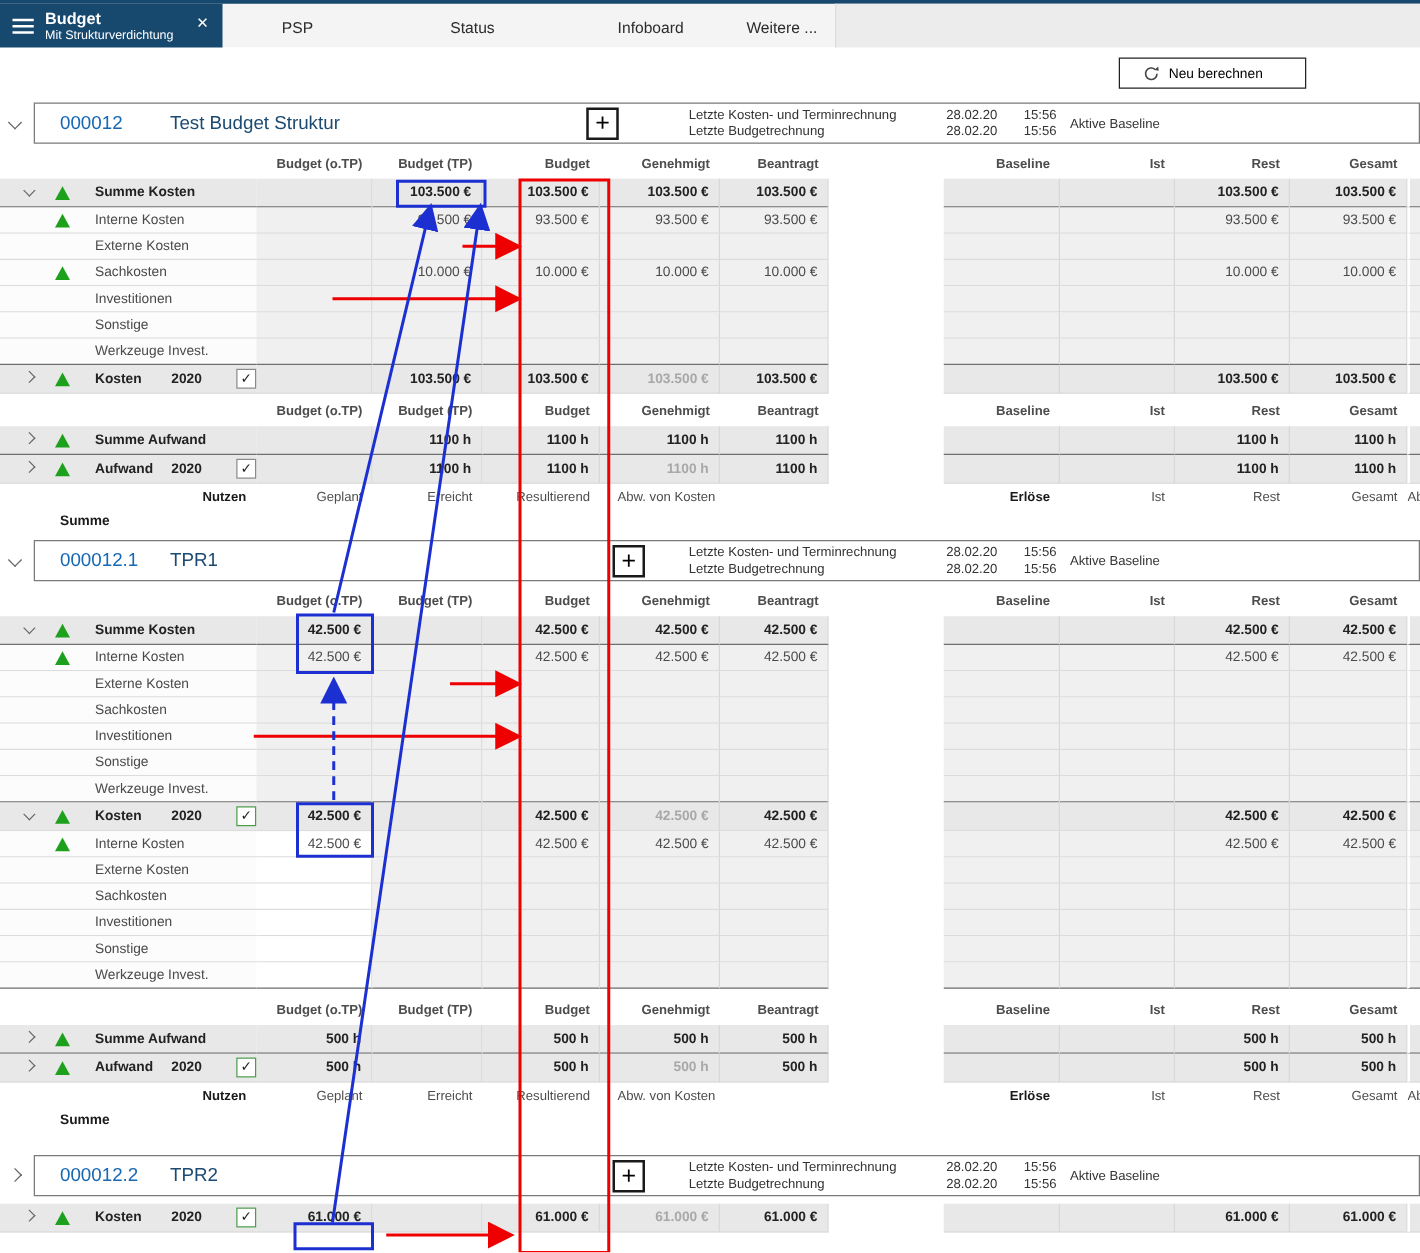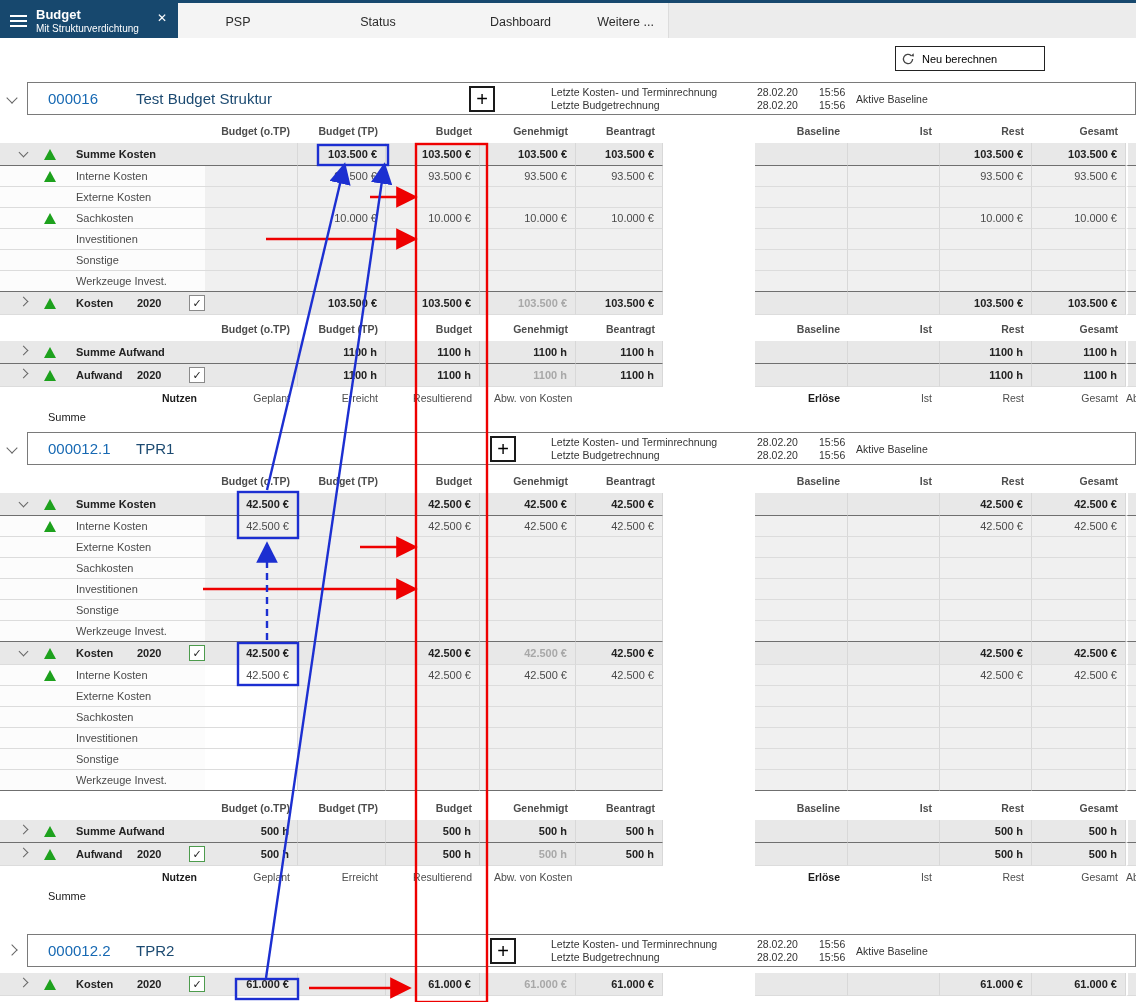"Dashboard" div.tab { text: Dashboard -> Infoboard }
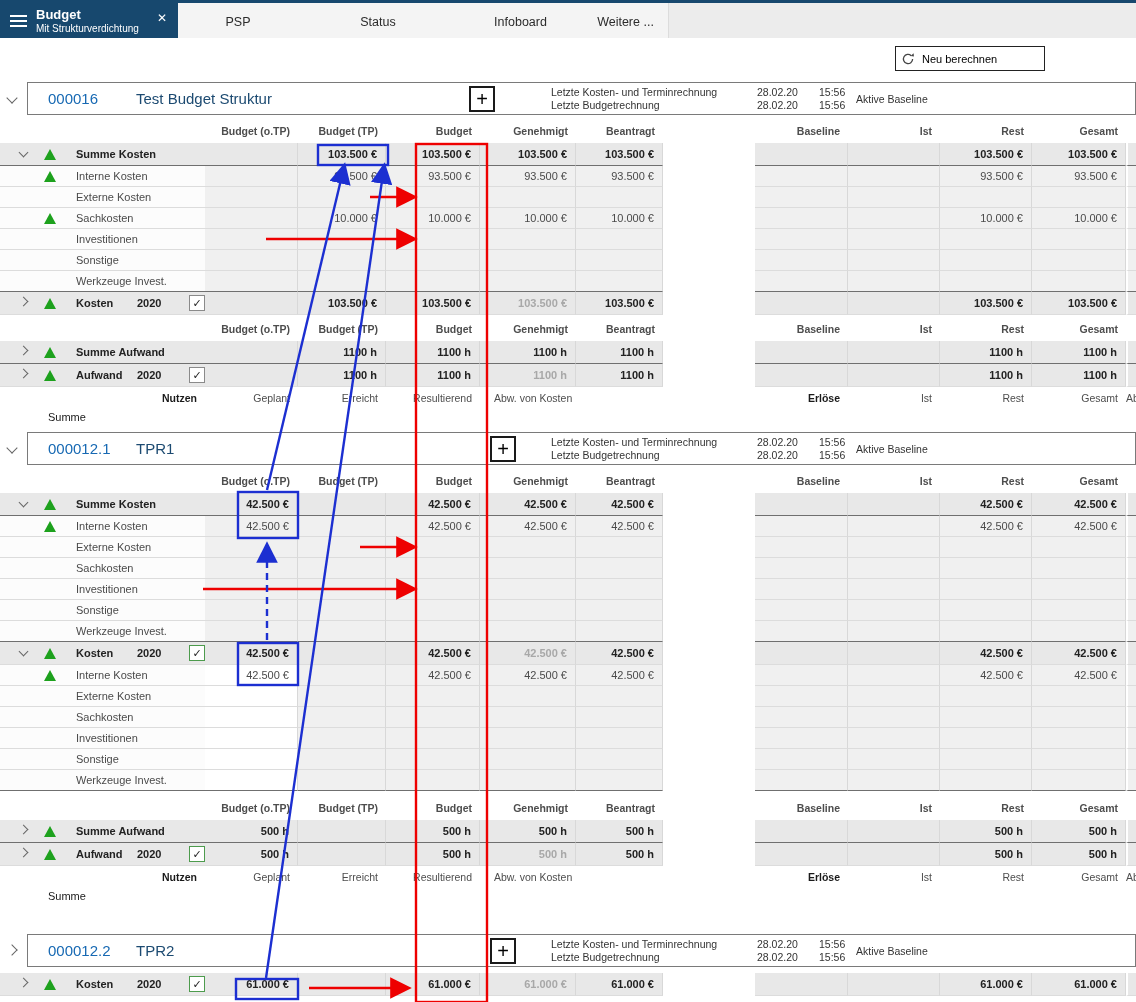"Neu berechnen" #recalc { padding: 0 5px -> 0 18px }
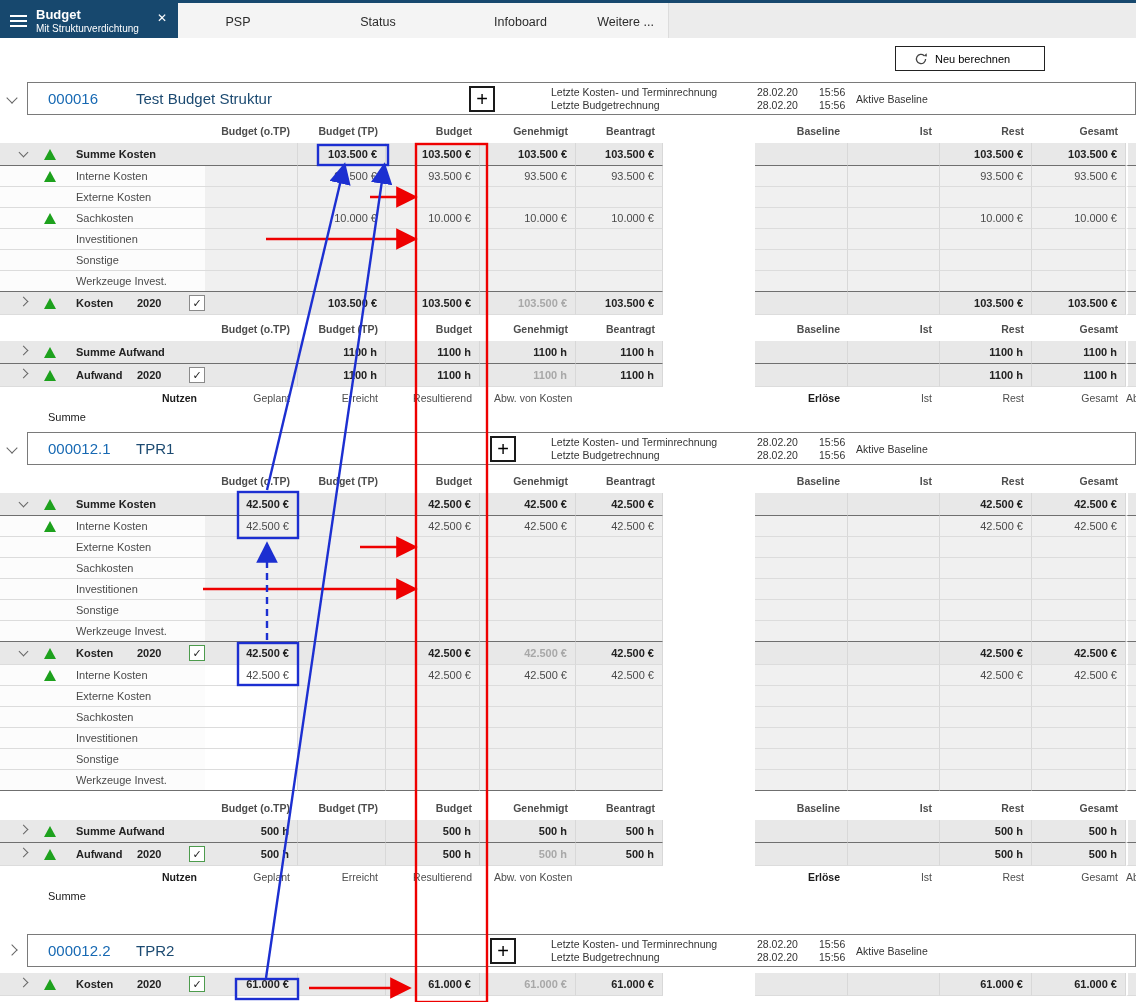"000016" span.sid { text: 000016 -> 000012 }
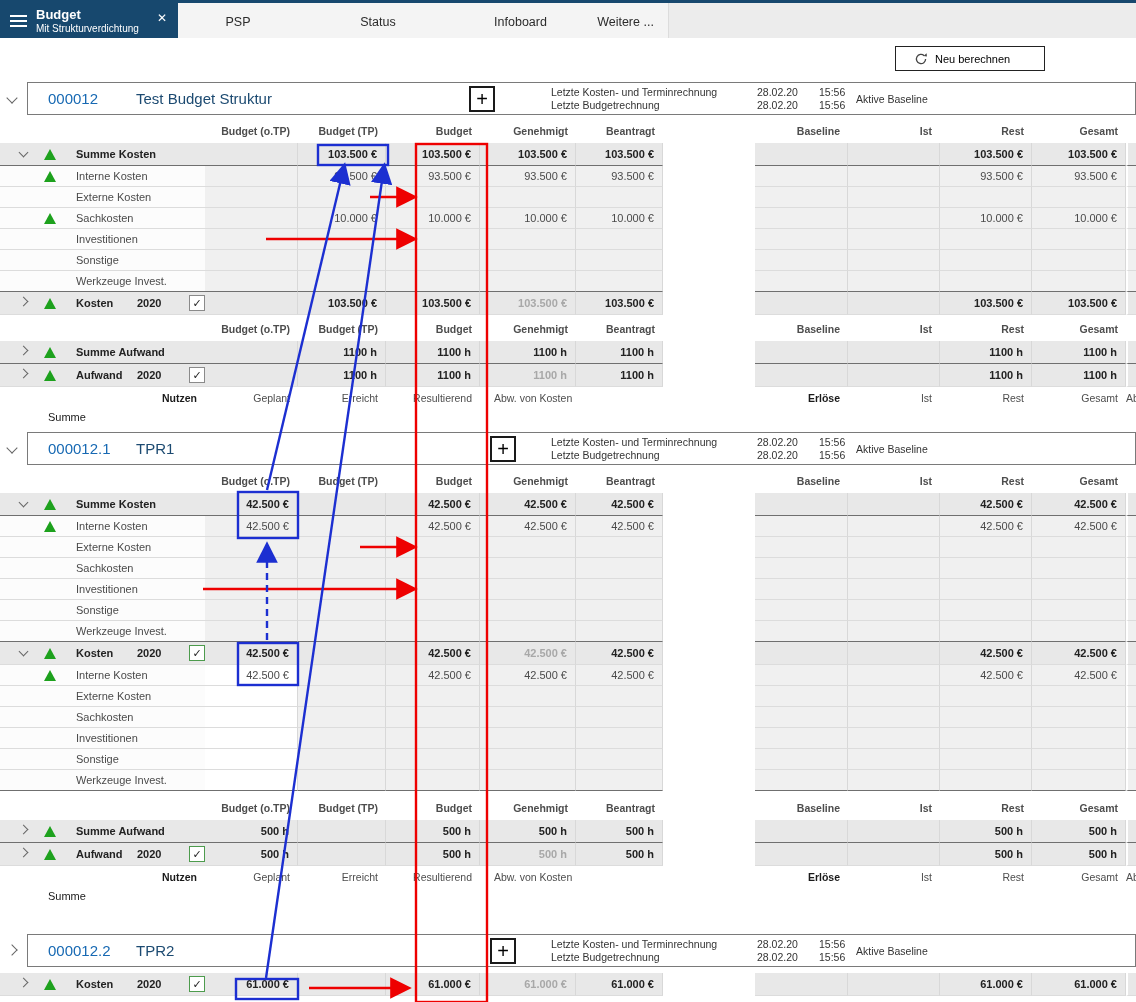"Summe" .srow span { font-weight: 400 -> 700 }
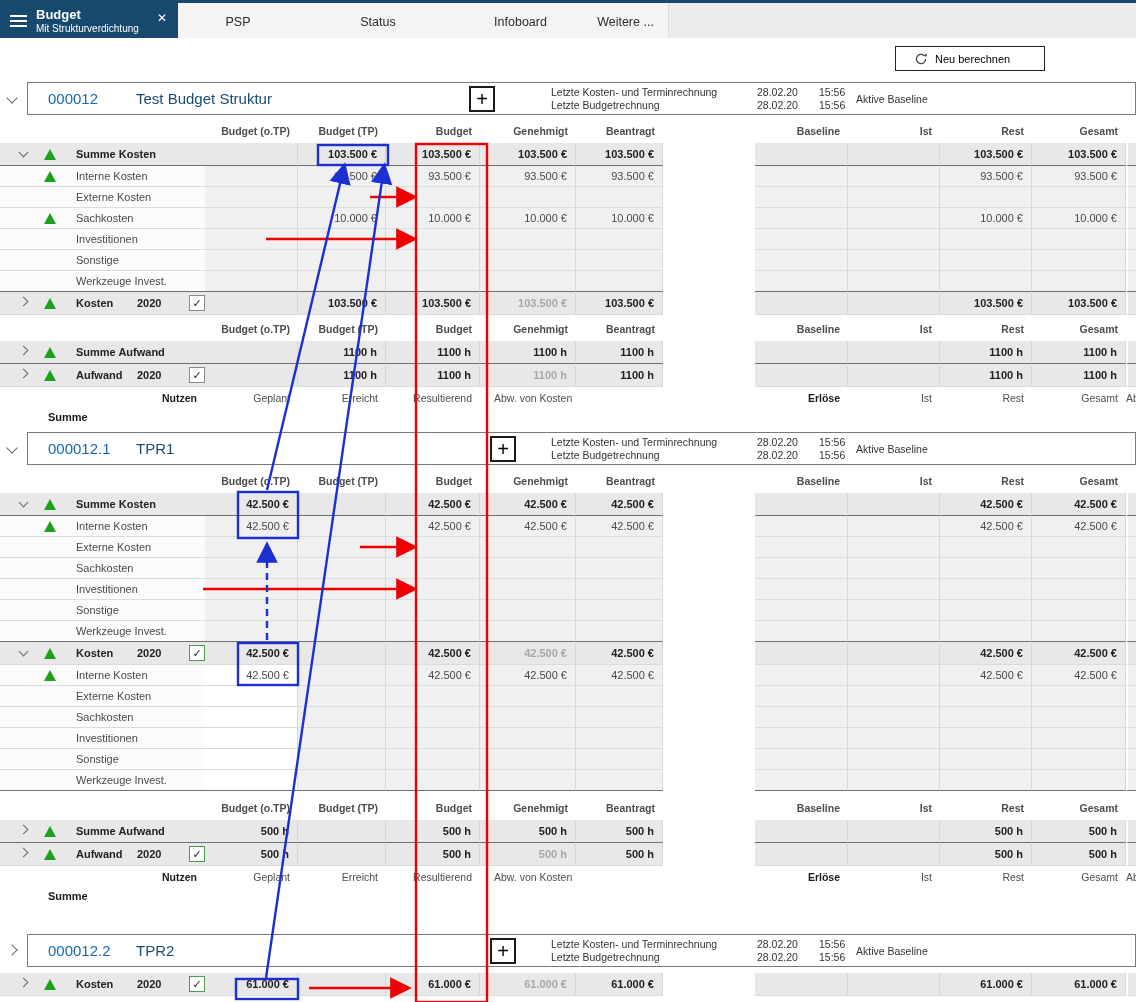"000012.2" .mt30 { margin-top: 26px -> 16px }
